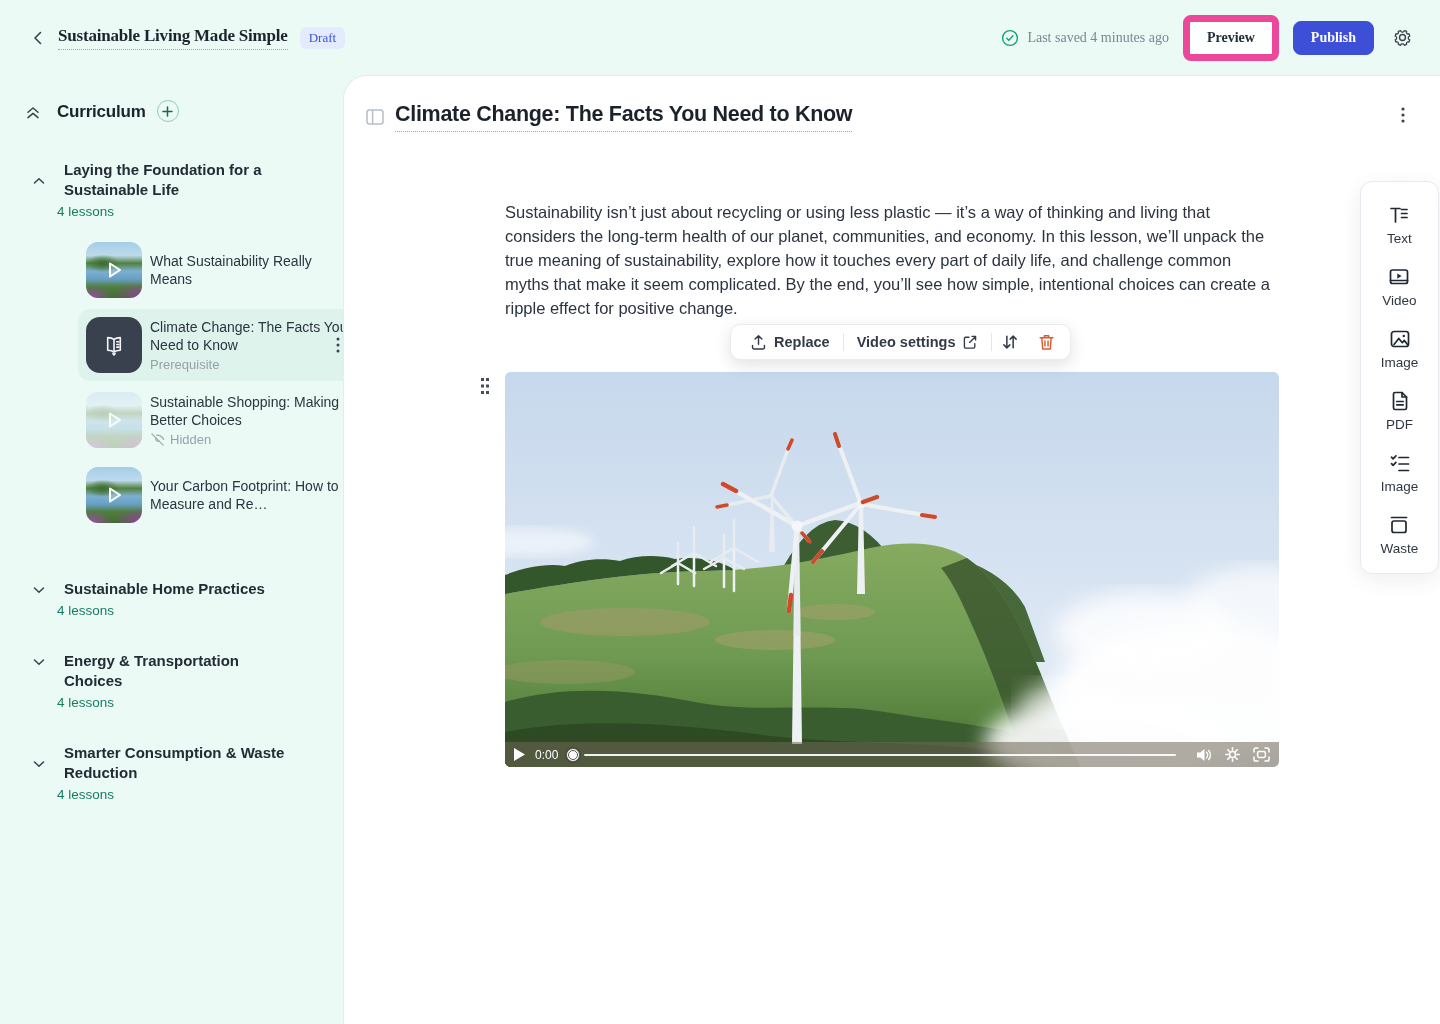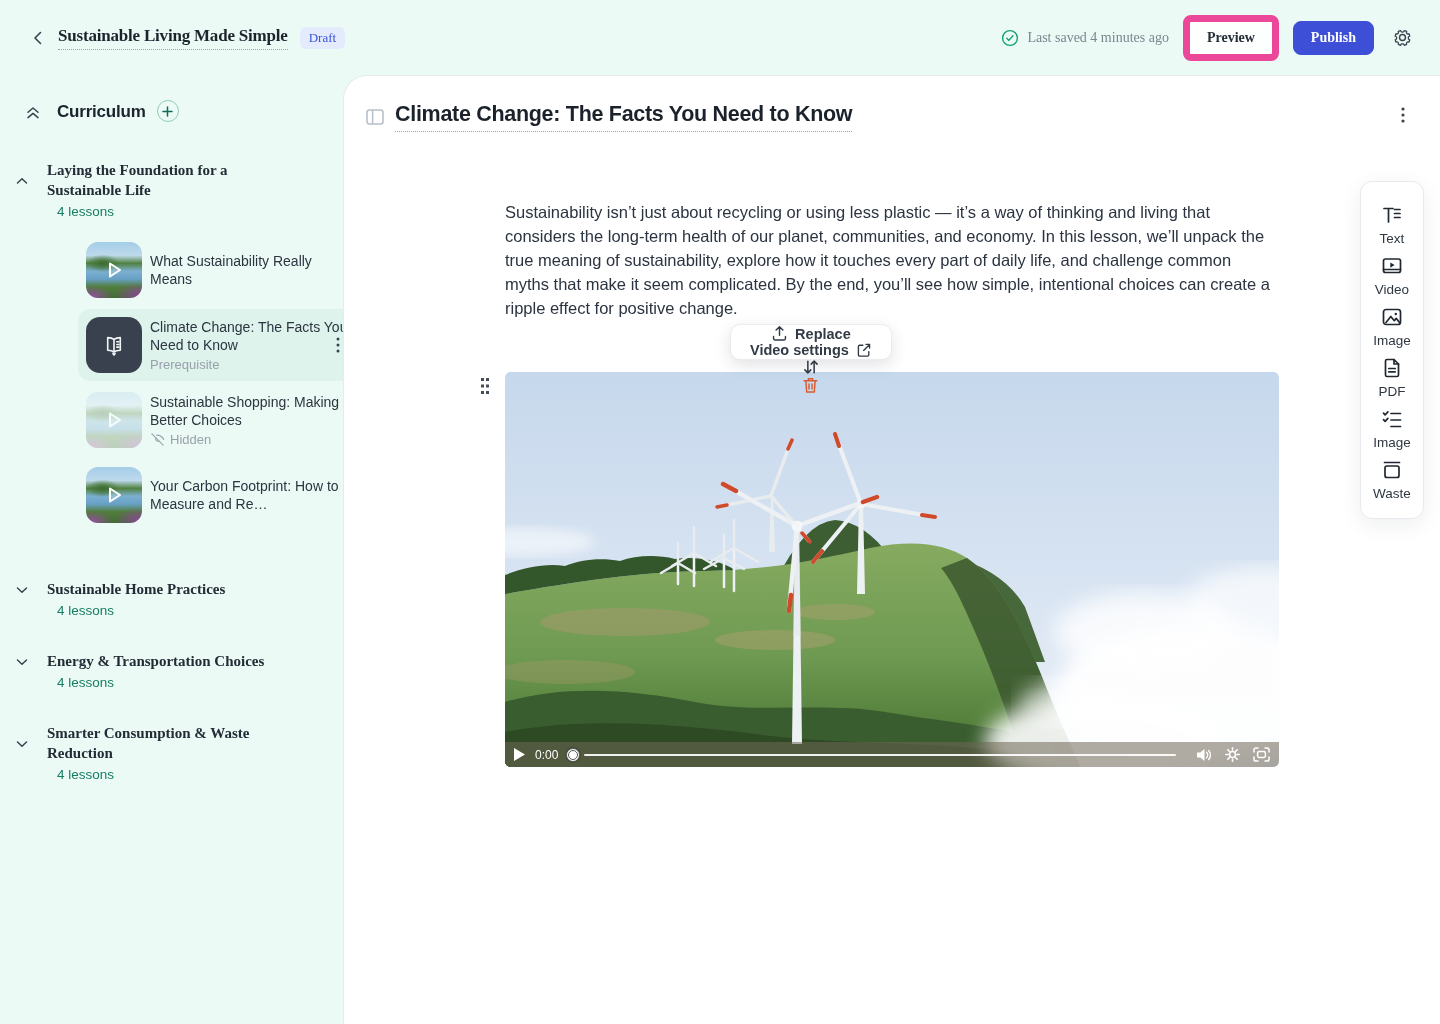"Laying the Foundation for a" .sec-head { font-family: Liberation Serif, serif -> none; padding: 0 24px 0 15px -> 0 24px 0 32px }
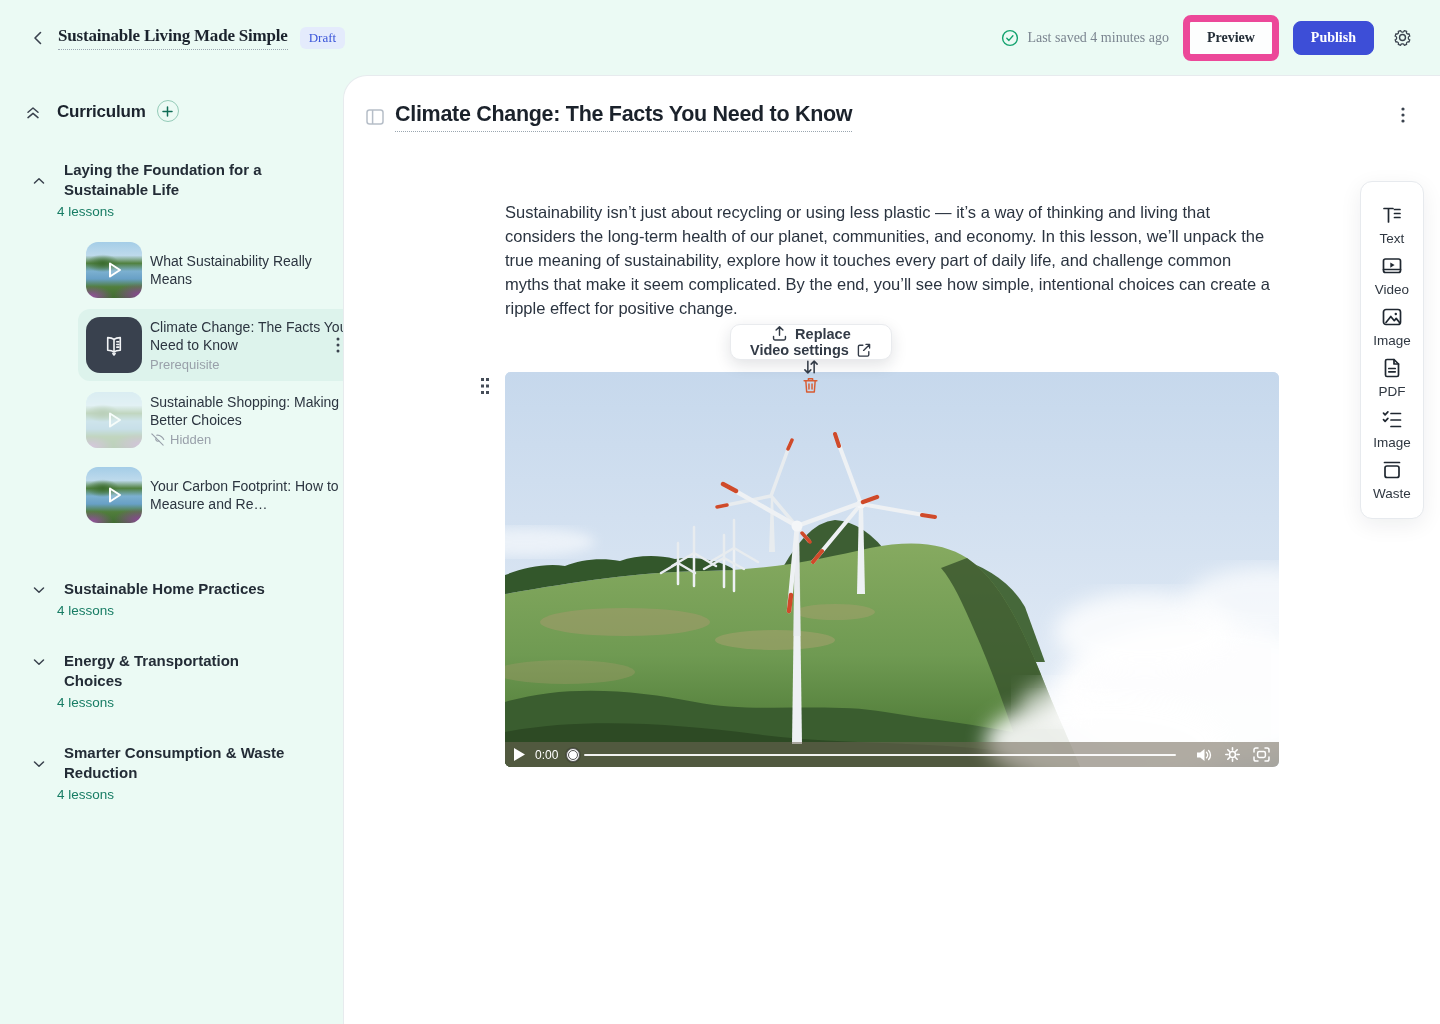"Text" .insert { gap: 8px -> 19px; width: 64px -> 79px }
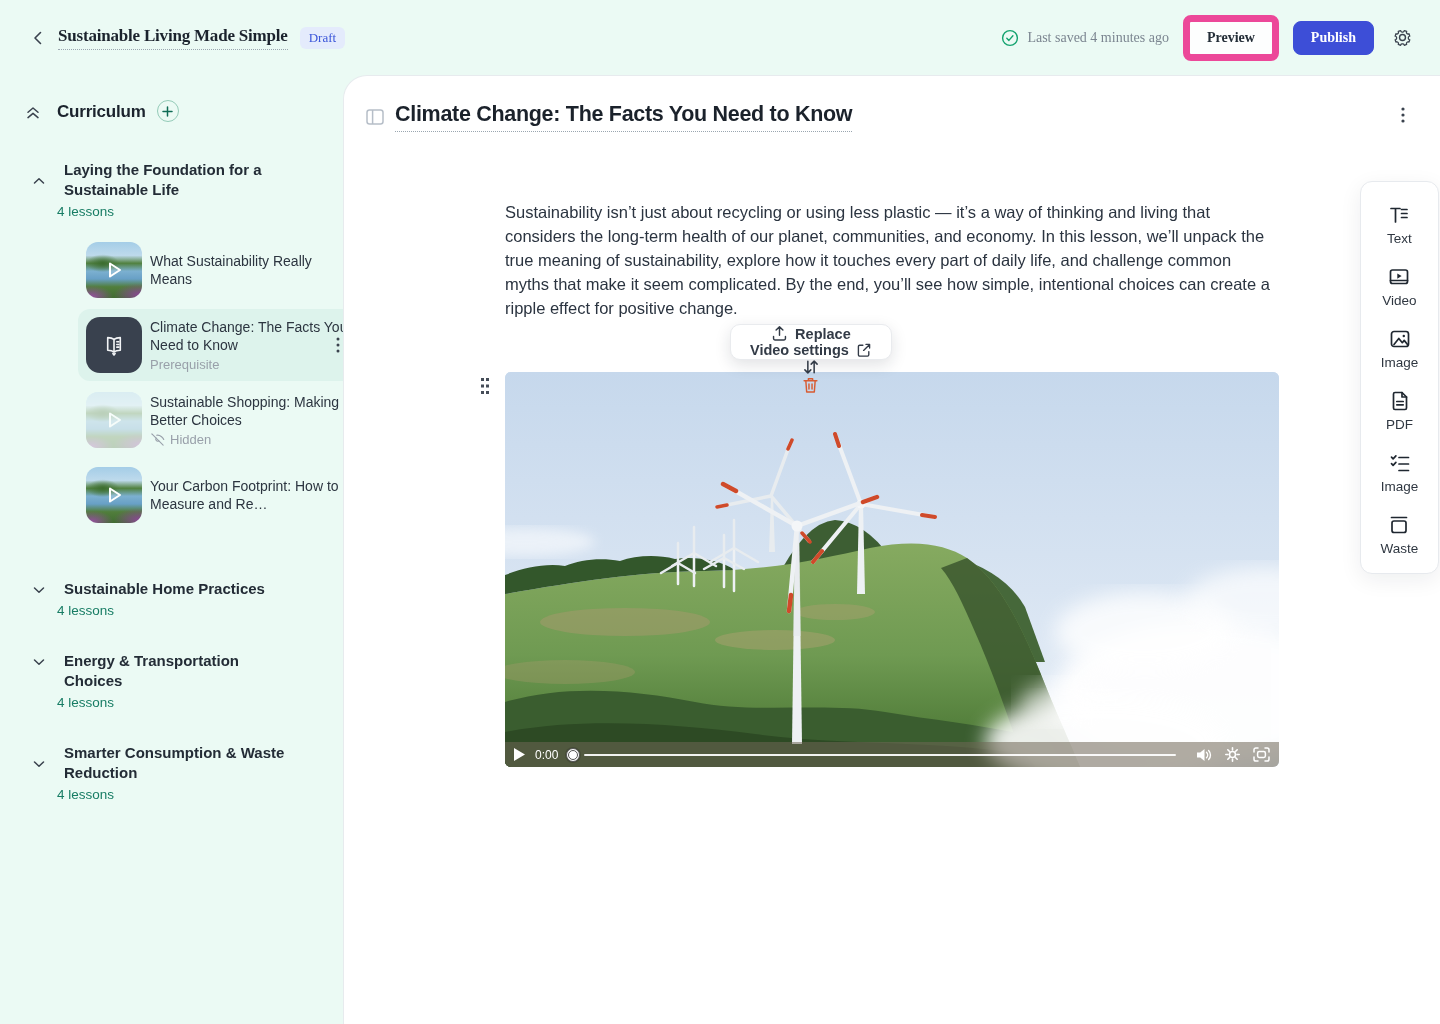"Replace" .vid-toolbar { flex-direction: column -> none }
